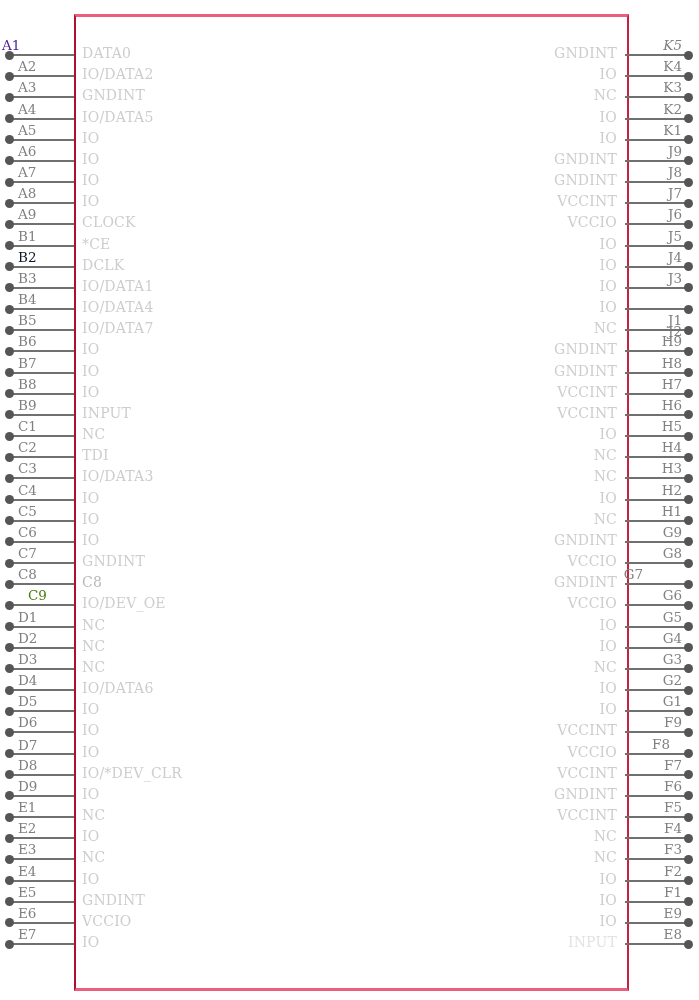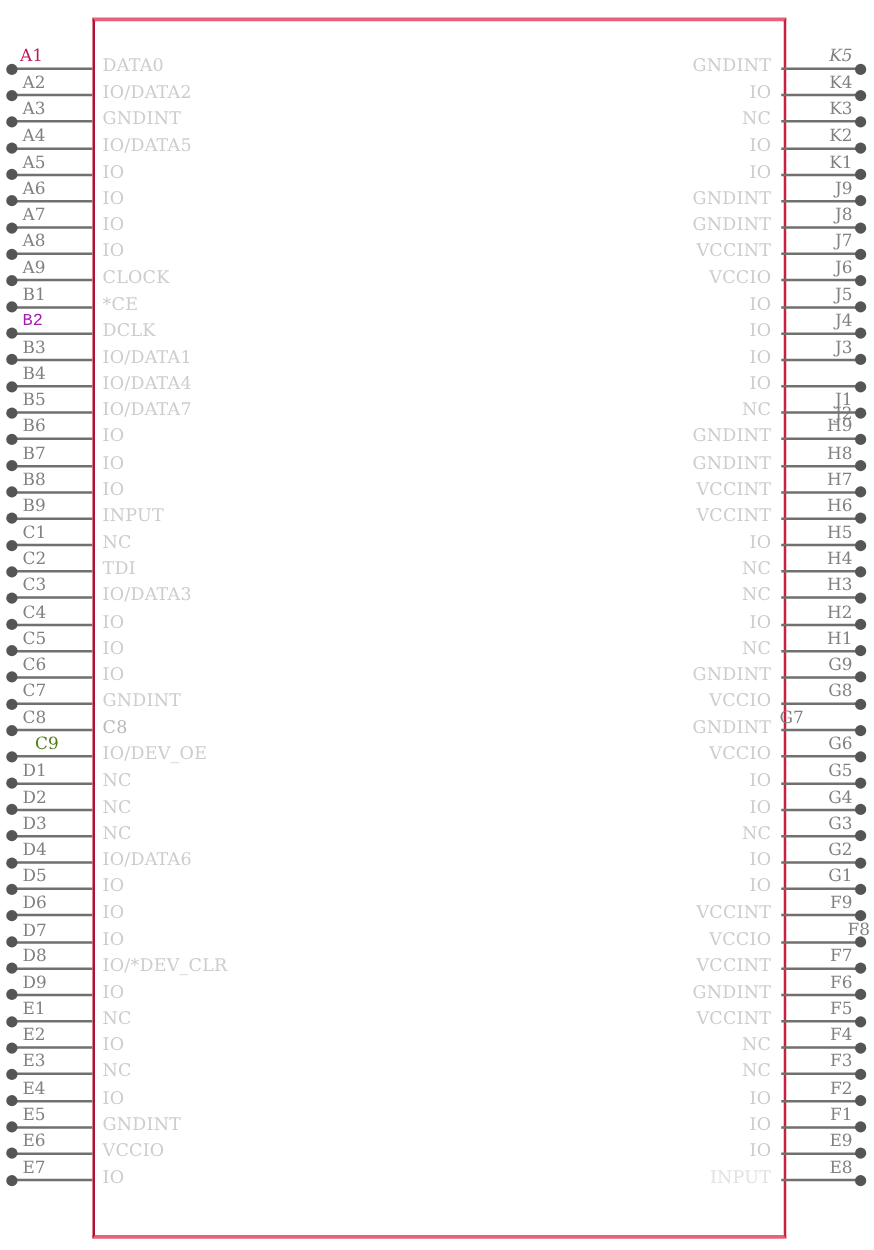"A1" div.pinnum { color: #be185d -> #4c1d95; left: 16px -> 2px }
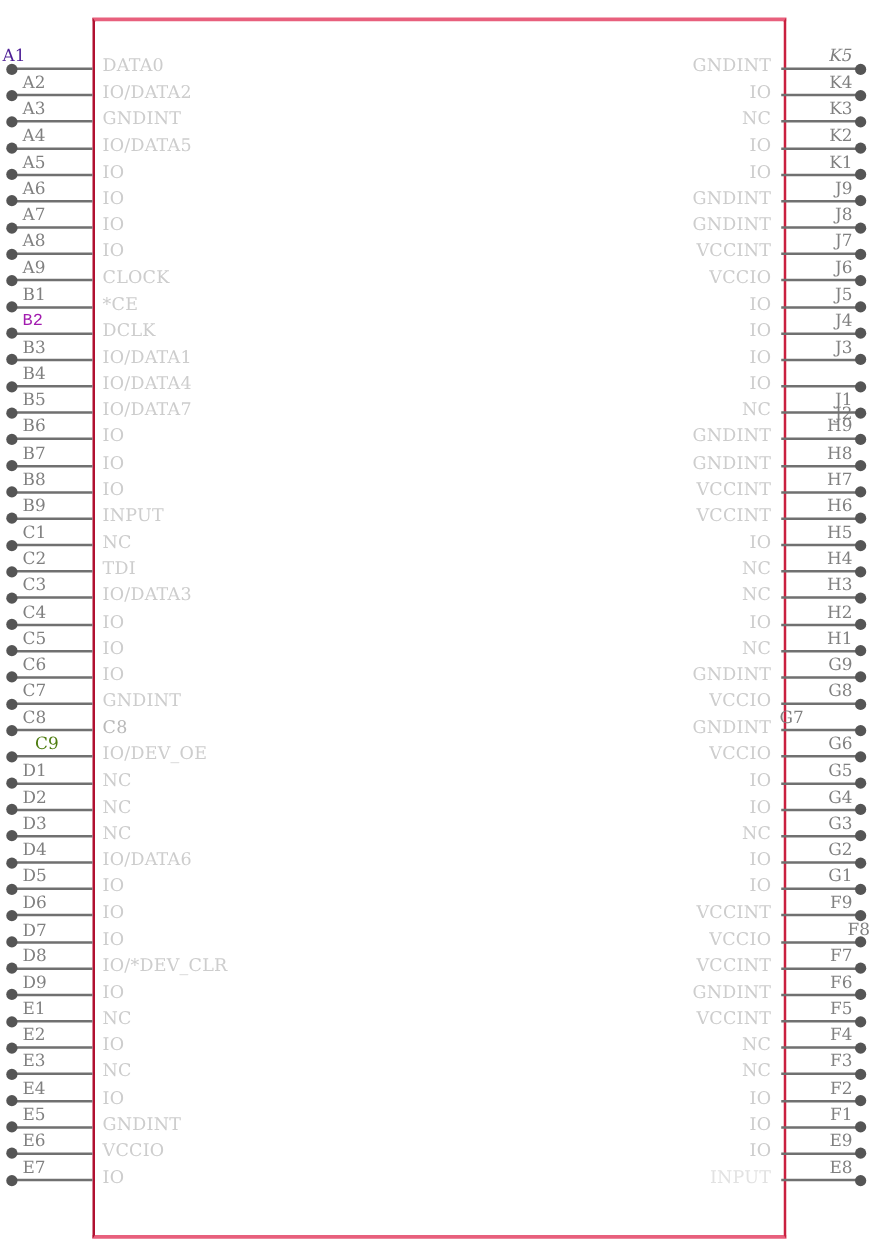"B2" div.pinnum { color: #a21caf -> #0f172a; font-family: Liberation Mono, monospace -> none }
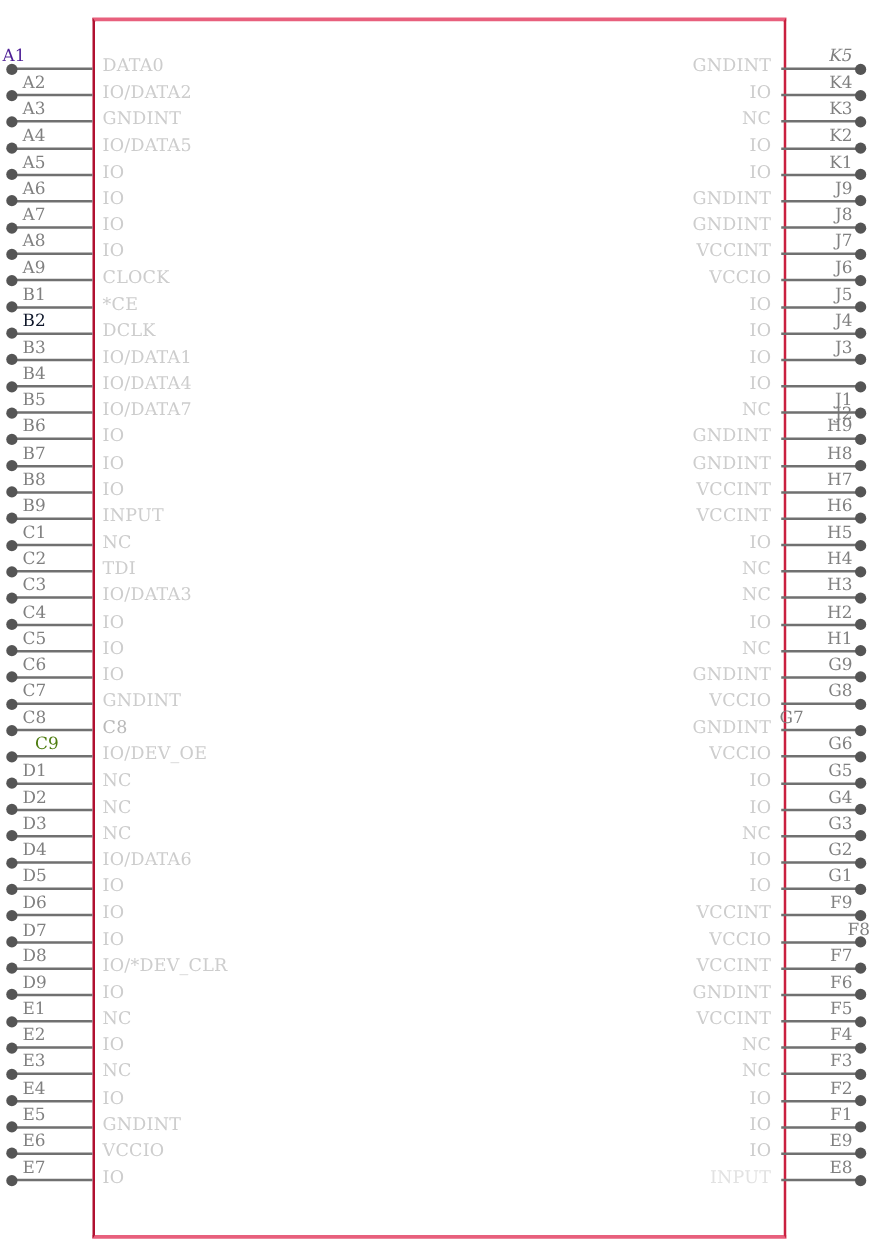"F8" div.pinnum { left: 696px -> 670px }
